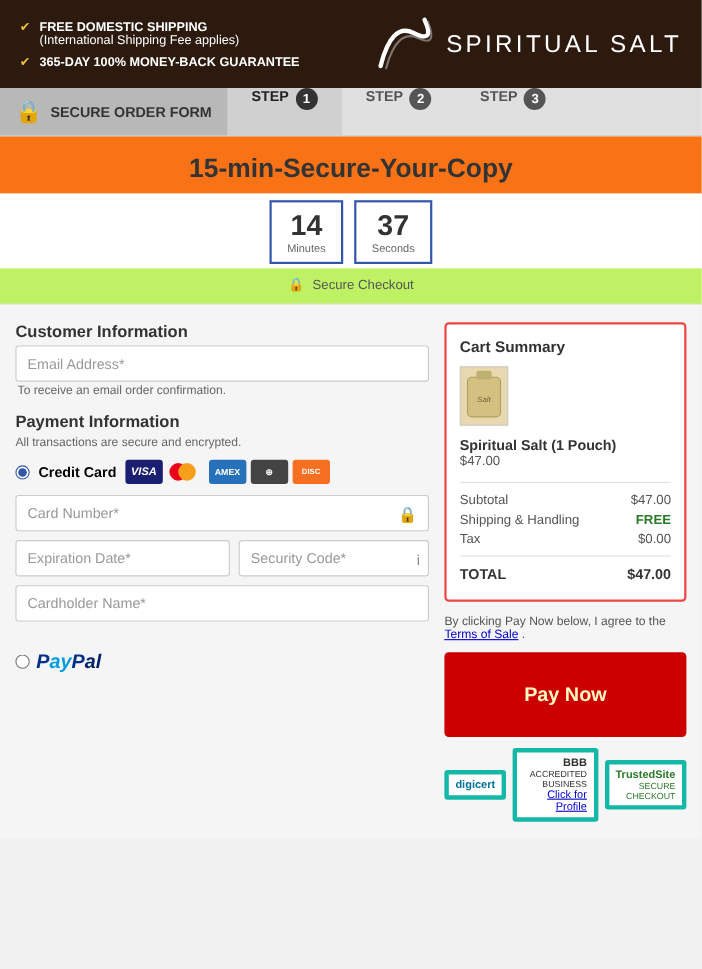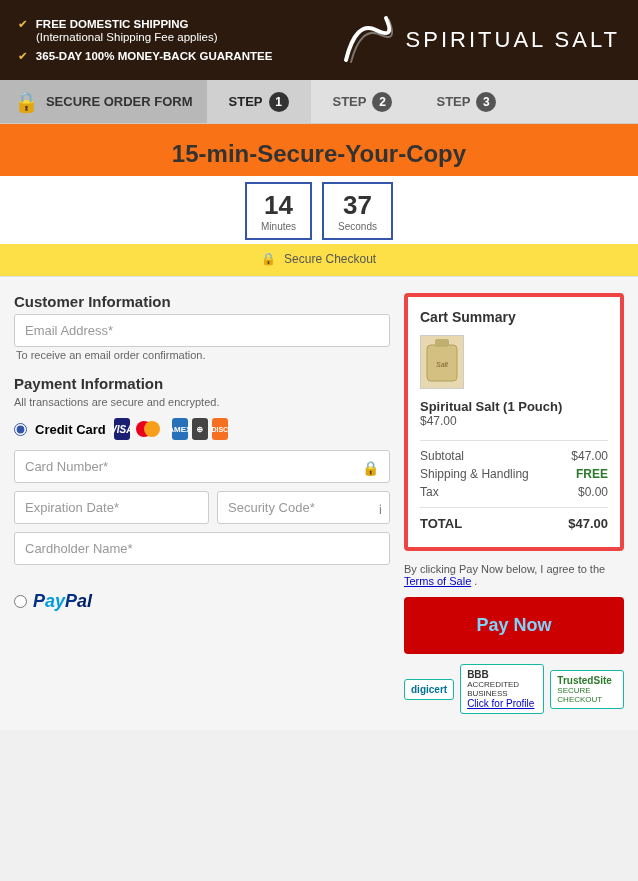"STEP" .step-item { align-items: center -> flex-start }
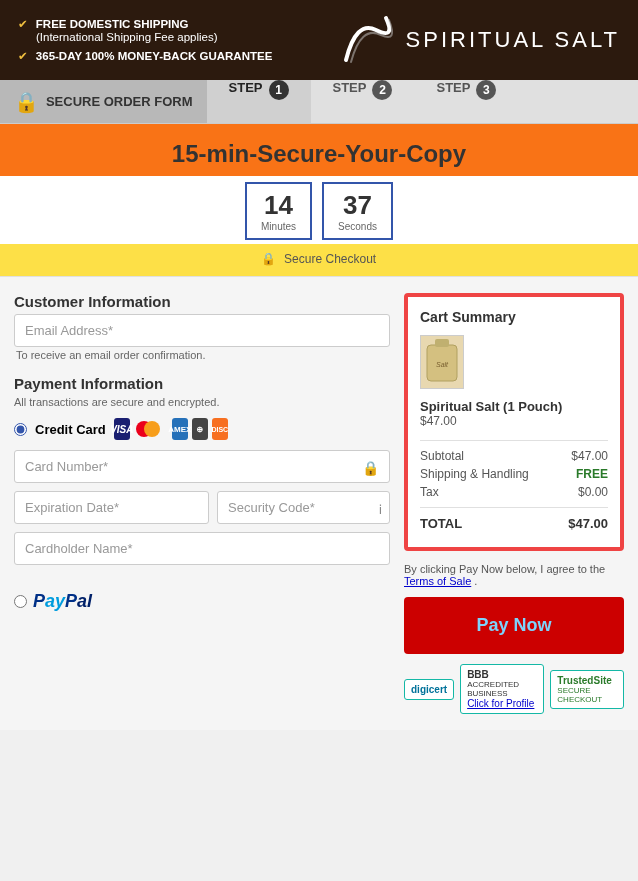"🔒 Secure Checkout" .secure-checkout { background: #fde047 -> #bef264 }
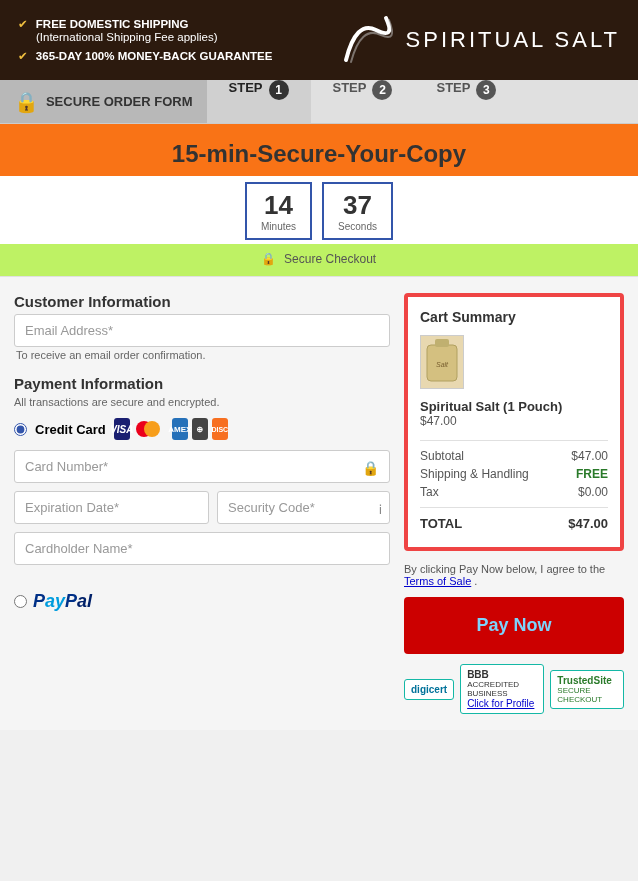"Cart Summary" .cart-summary { border: 4px solid #ef4444 -> 2px solid #ef4444 }
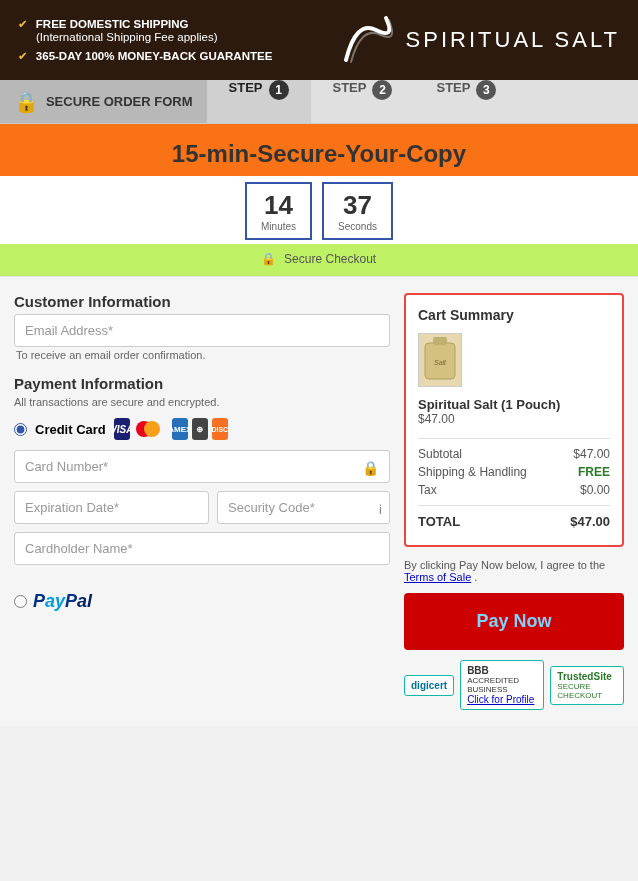"VISA" .card-icon { width: 16px -> 34px }
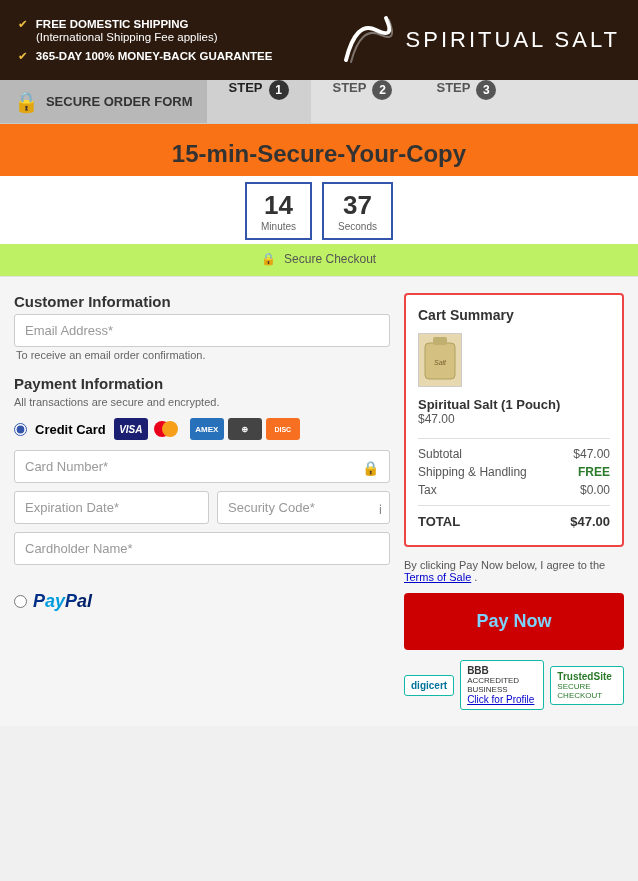"Pay Now" .pay-btn { color: #7dd3fc -> #fef9c3; padding: 18px -> 28px }
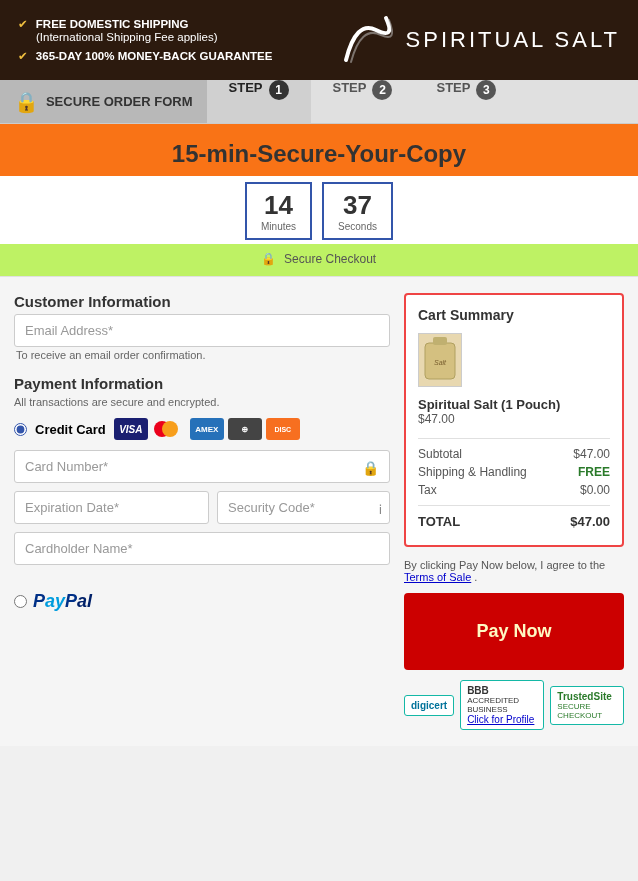"BBB" .badge { border: 1px solid #14b8a6 -> 4px solid #14b8a6; text-align: left -> right }
